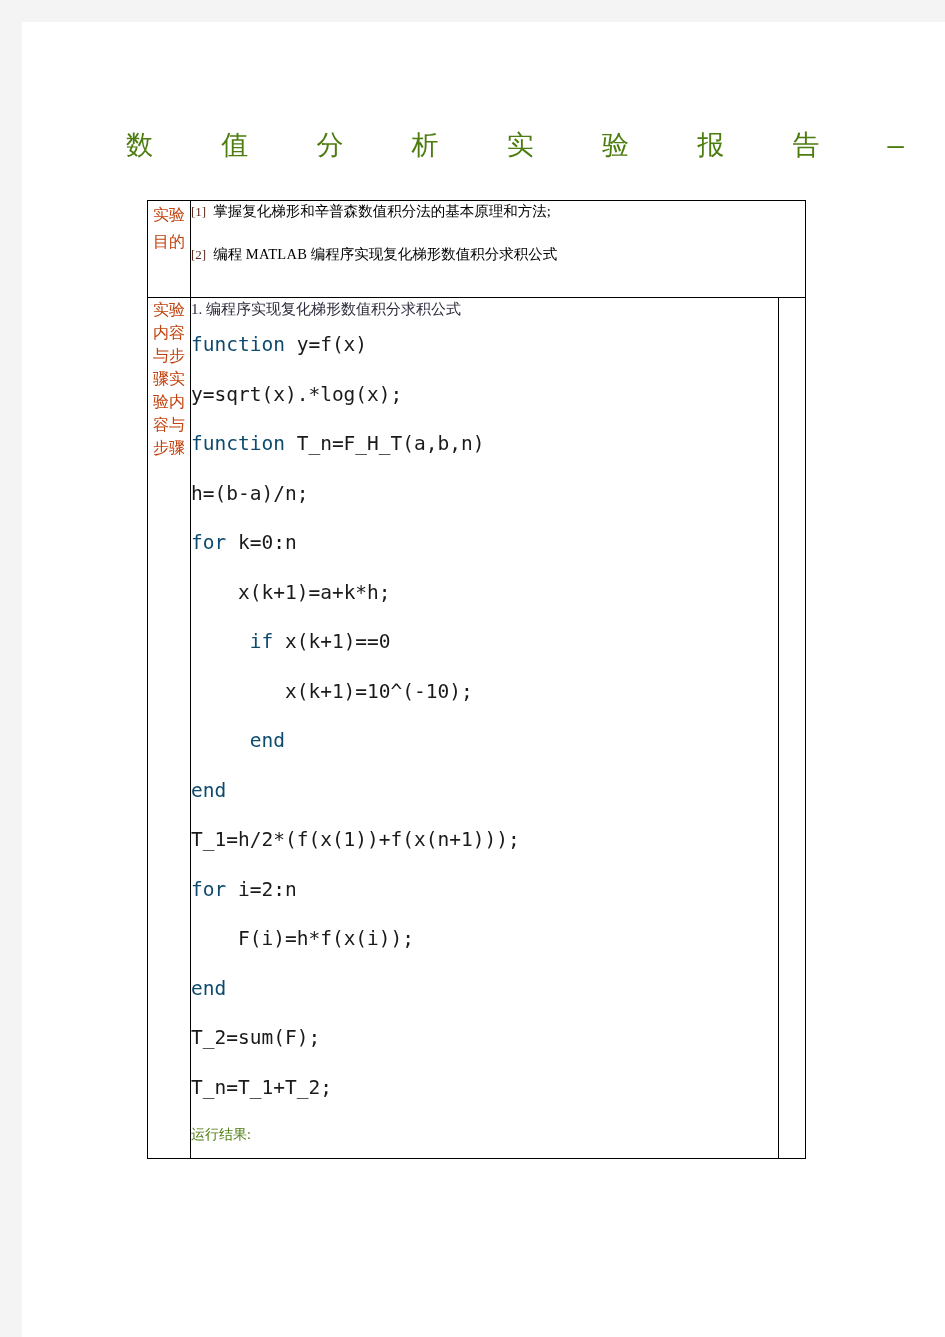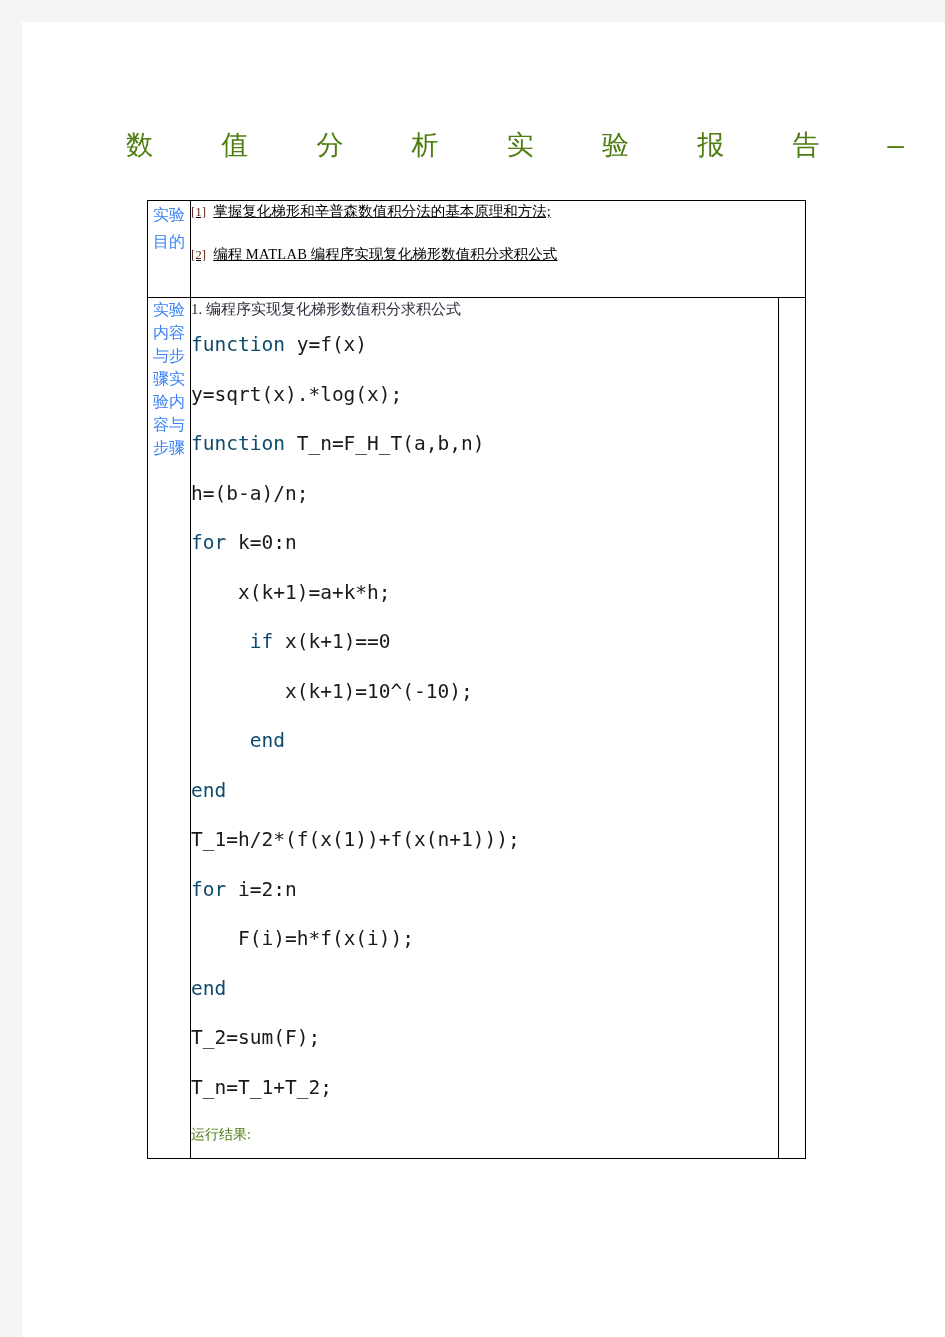"实验目的" .vlabel { color: #3b82f6 -> #c2410c }
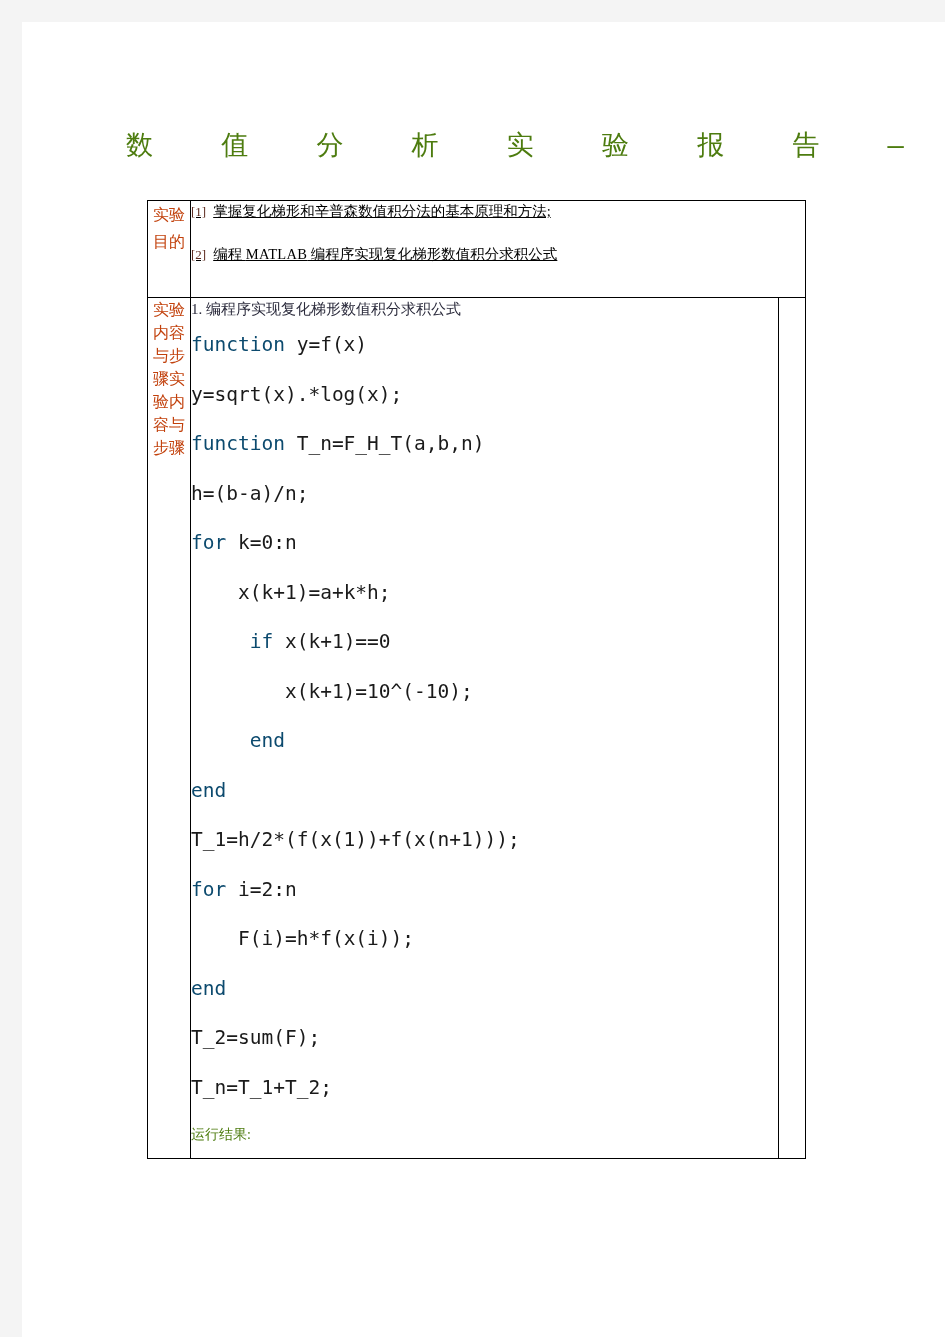"[1] 掌握复化梯形和辛普森数值积分法的基本原理和方法;" .obj-cell { text-decoration: underline -> none }
